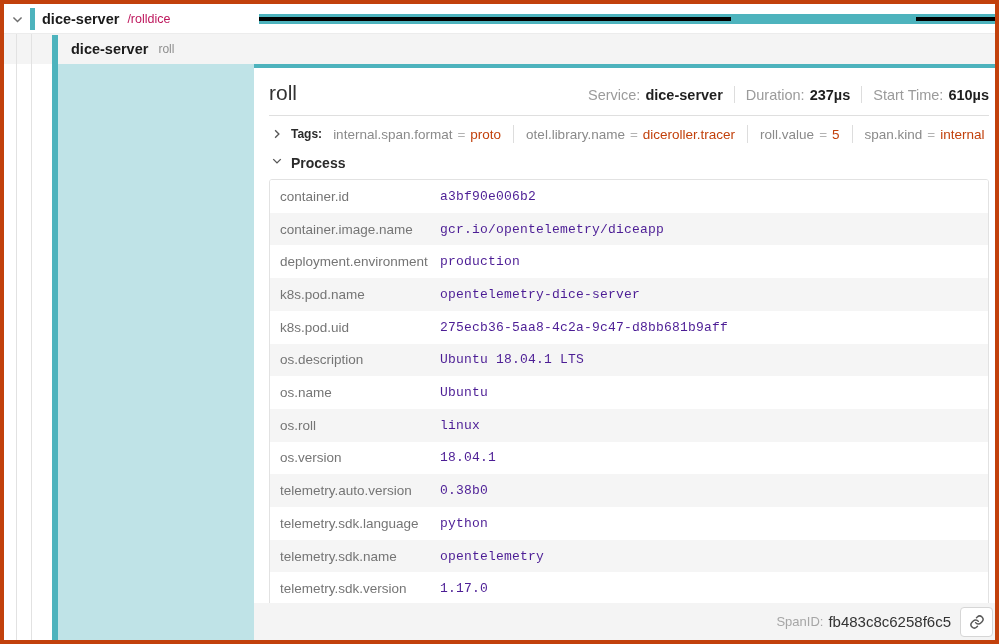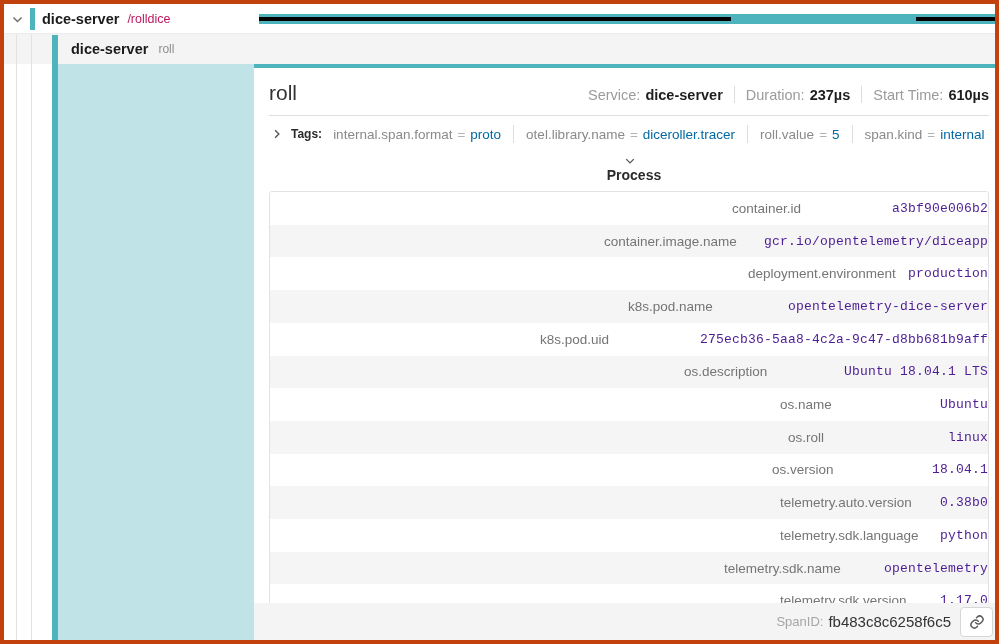"proto" .tag-val { color: #0369a1 -> #c2410c }
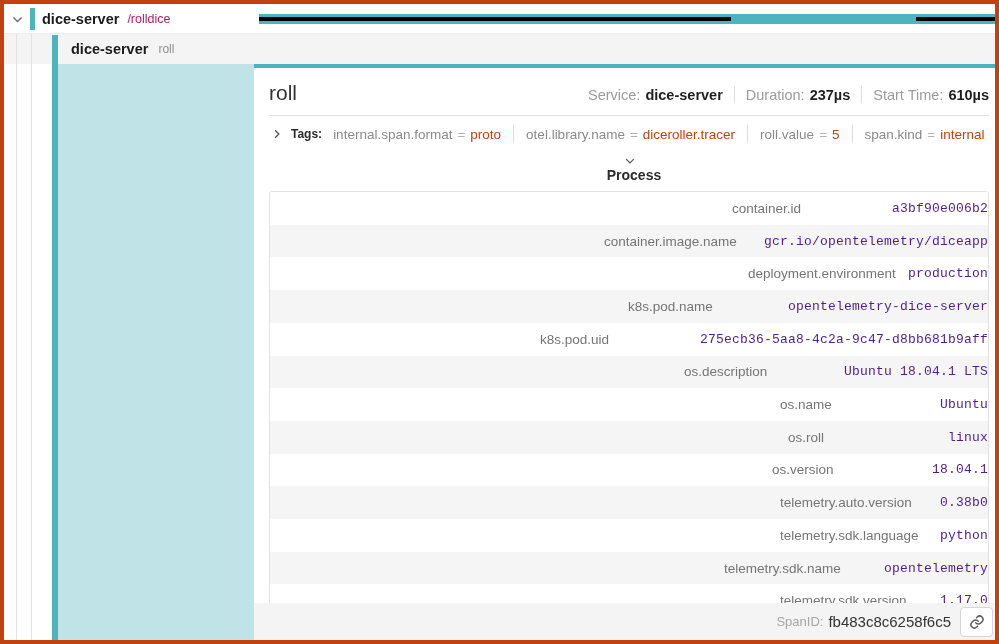"Process" .process-row { align-items: center -> flex-start; flex-direction: column -> none }
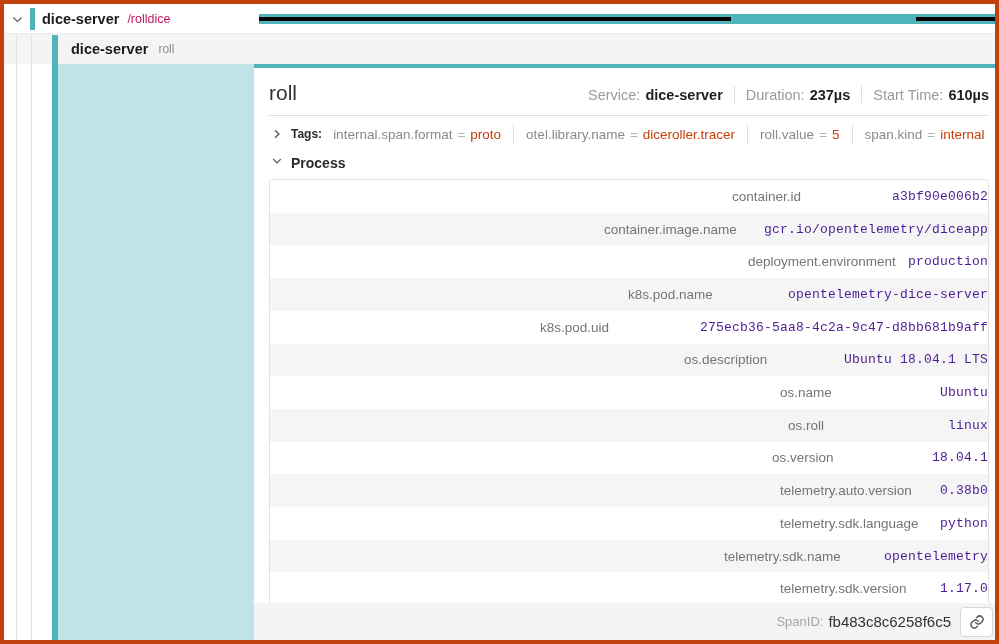"container.id" .kv-row { justify-content: flex-end -> none }
